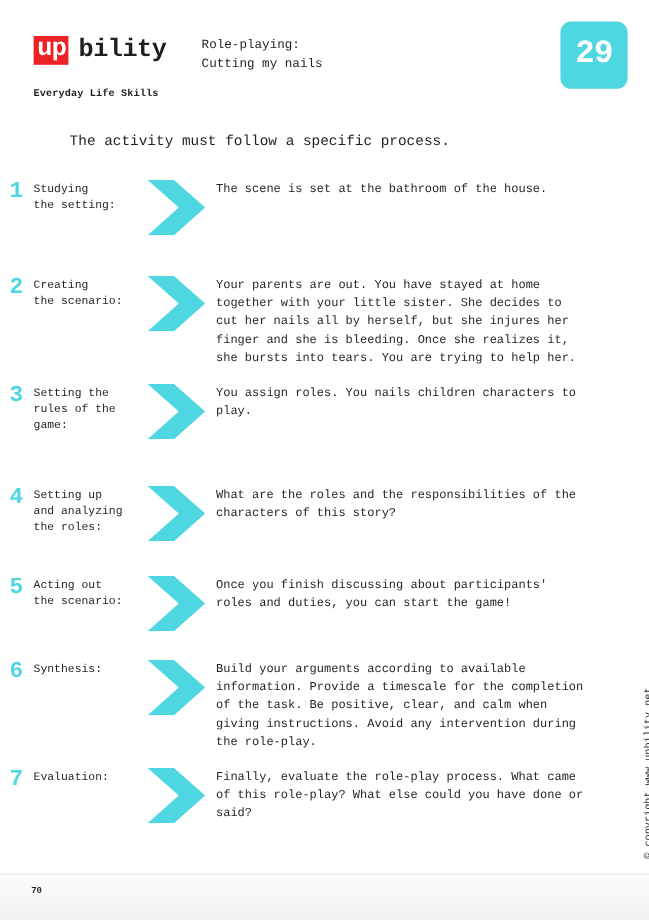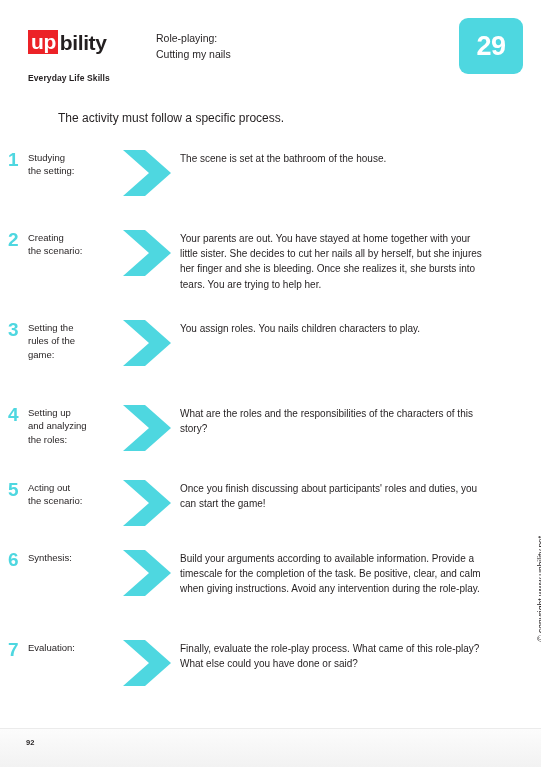"up" .page { font-family: none -> Liberation Mono, monospace }
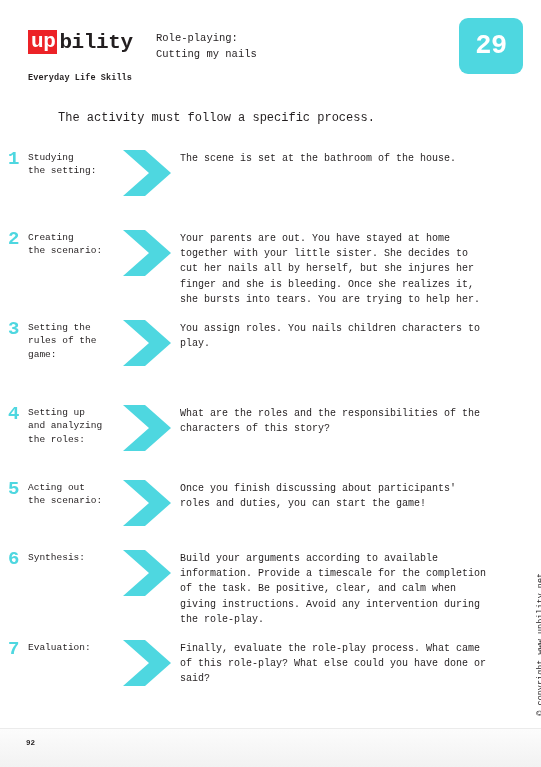"bility" .brand-bility { padding-left: 2px -> 8px }
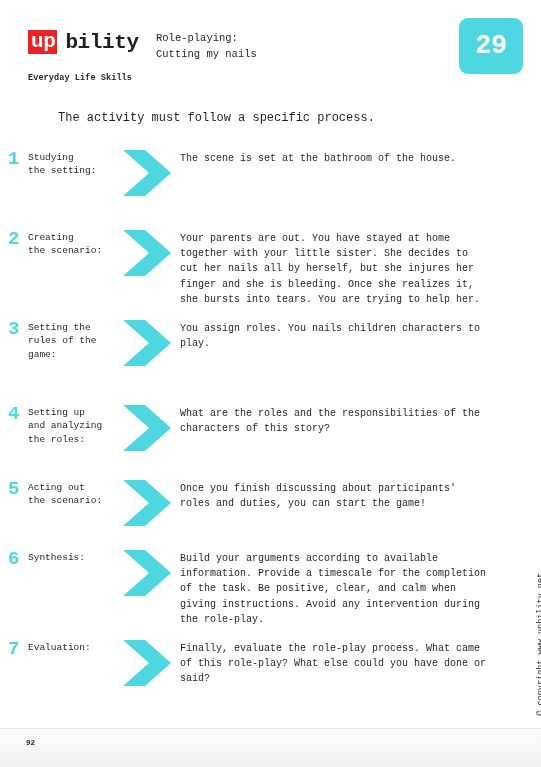"Role-playing:" .doc-title { left: 156px -> 168px }
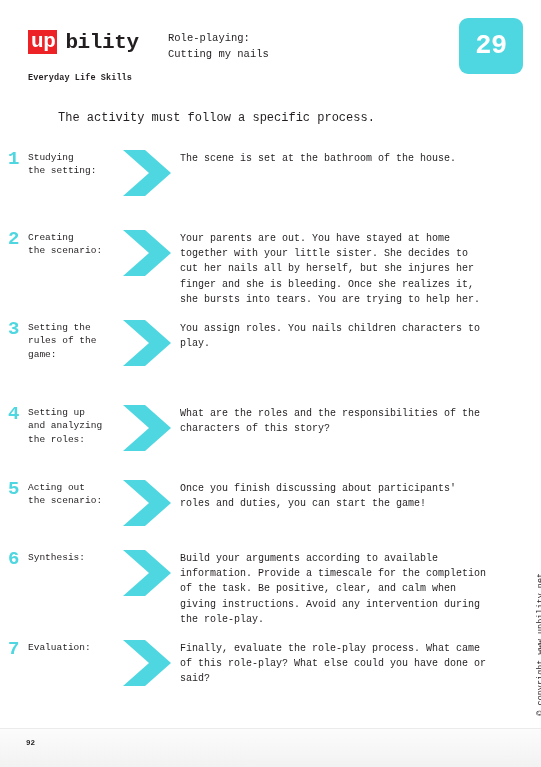"29" .page-badge { width: 64px -> 56px }
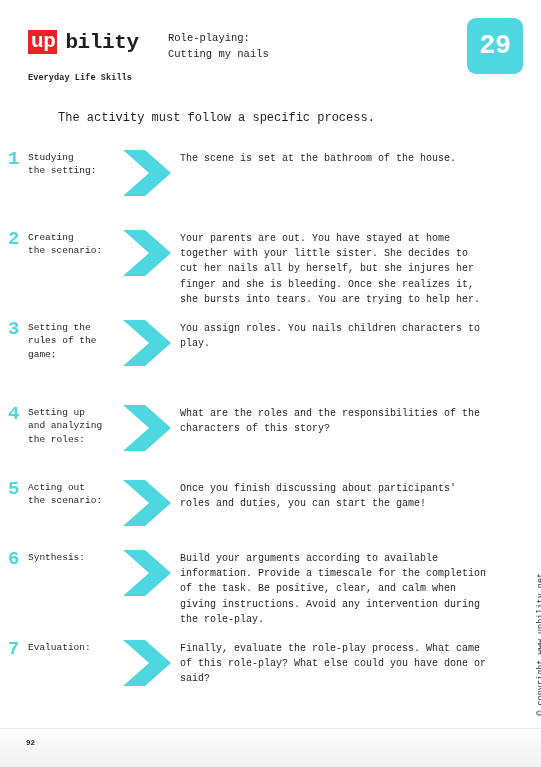"92" div.footer-num { text: 92 -> 70 }
